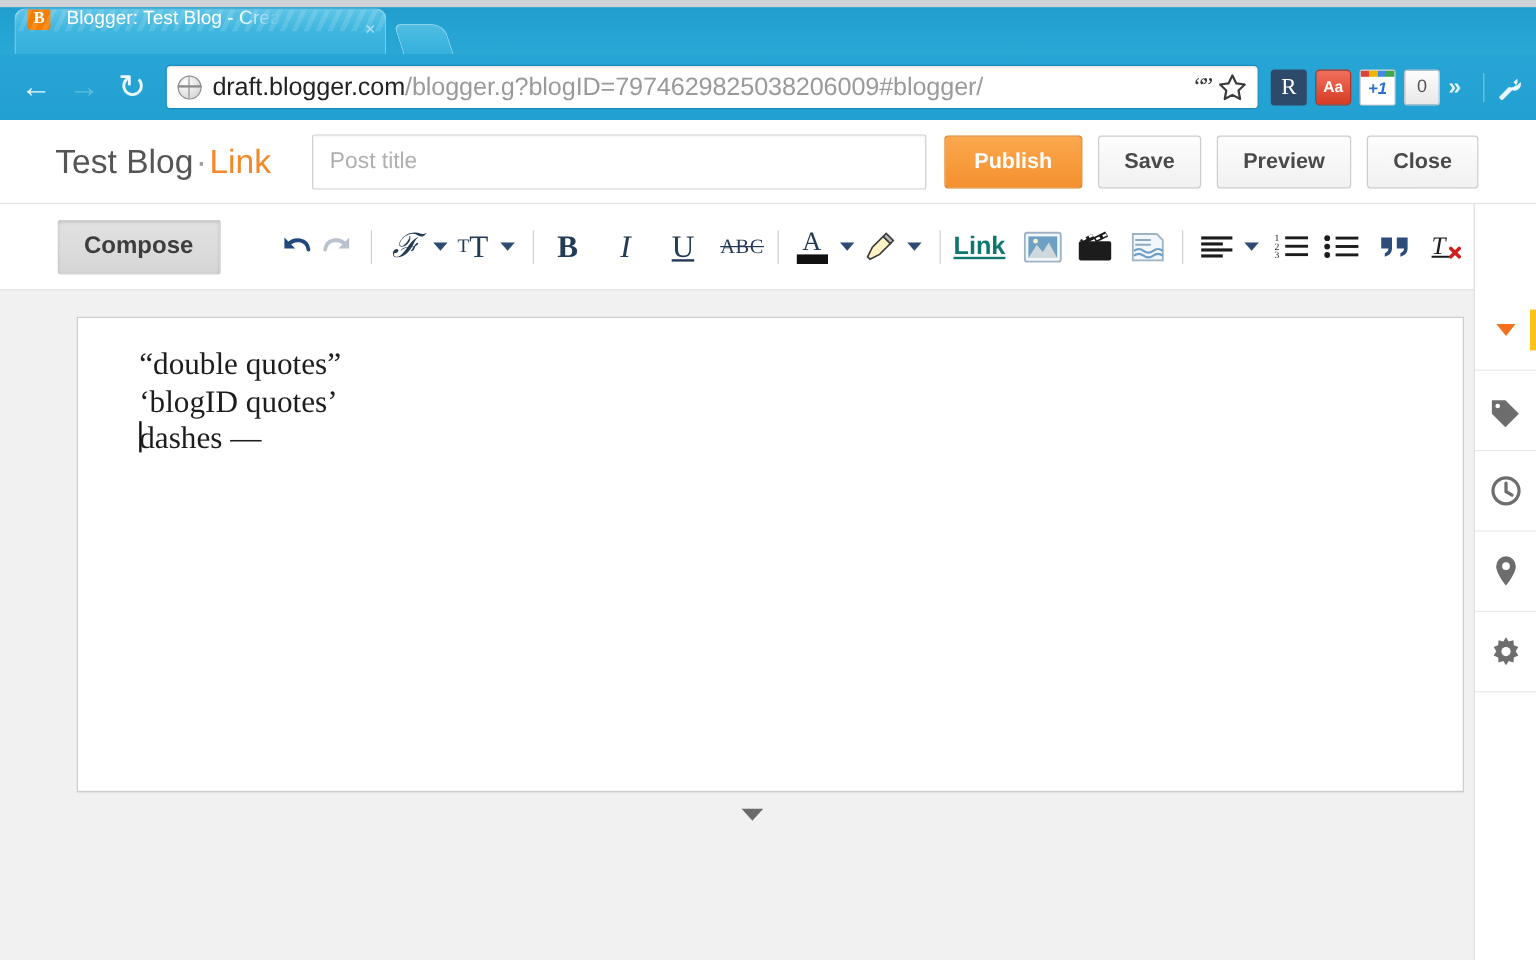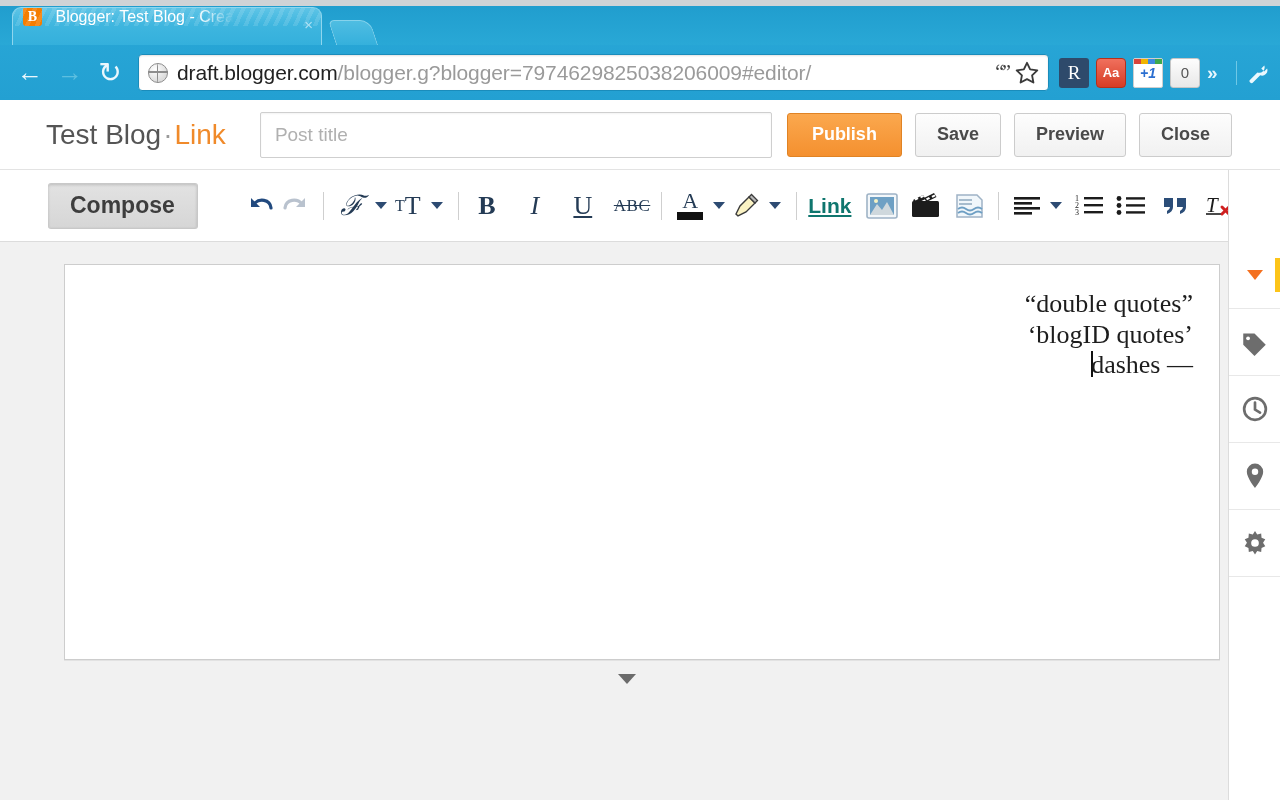"/blogger.g?blogger=7974629825038206009#e" span.url-path { text: blogger=7974629825038206009#editor/ -> blogID=7974629825038206009#blogger/ }
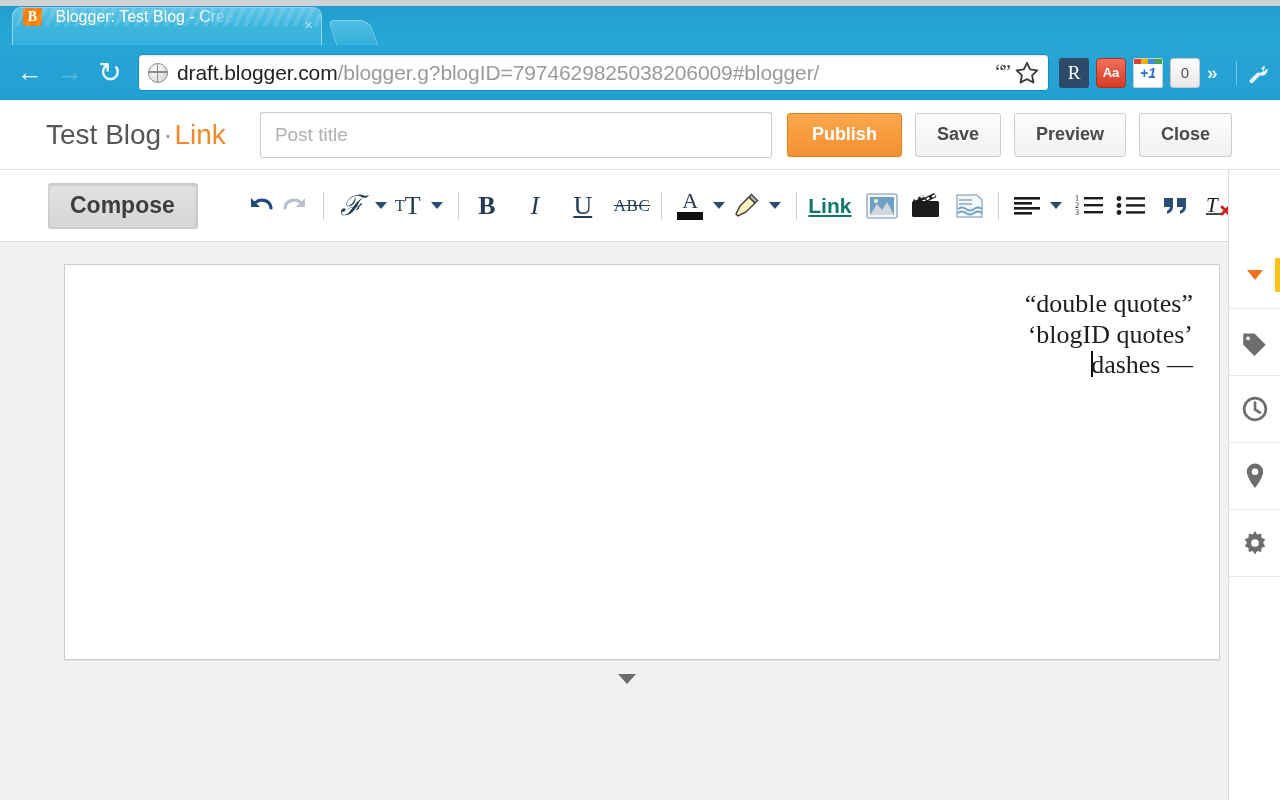"Compose" .mode-btn { font-size: 23px -> 20px }
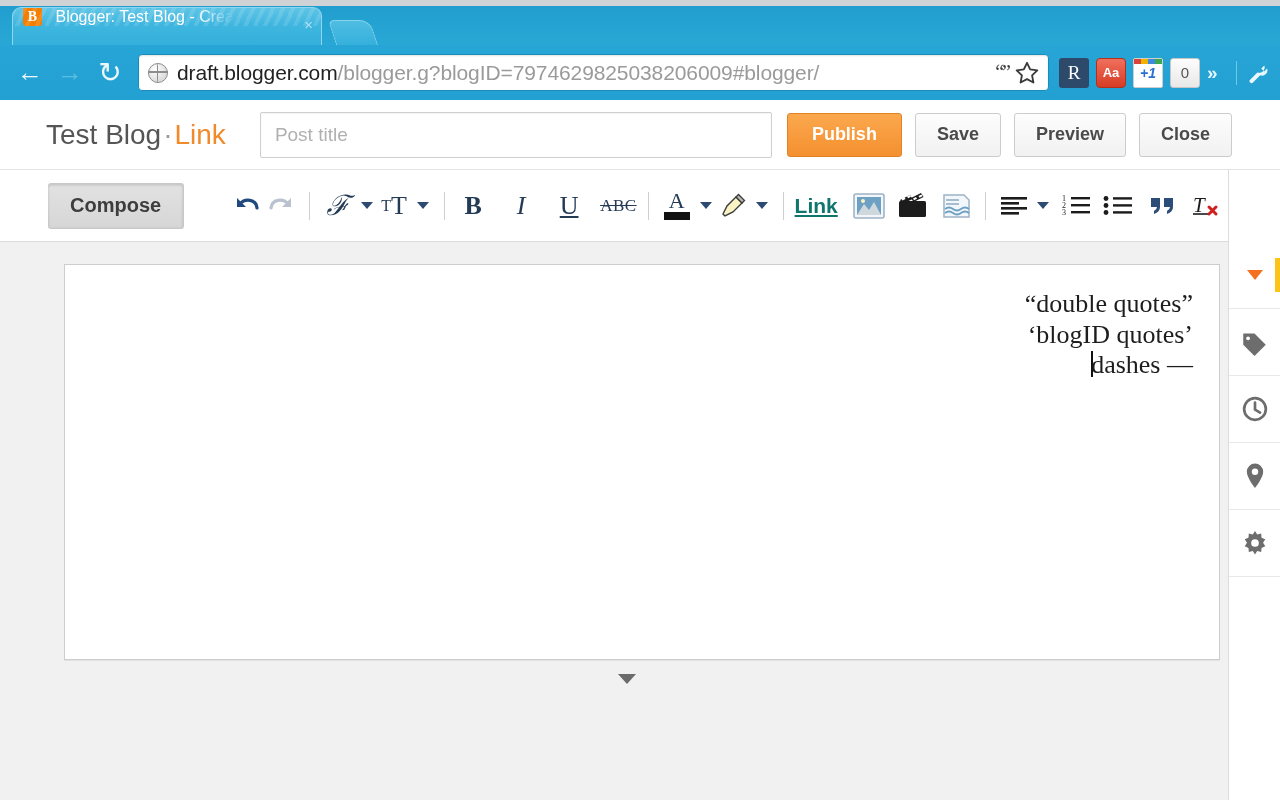"“double quotes”" .editor-box { text-align: right -> none }
